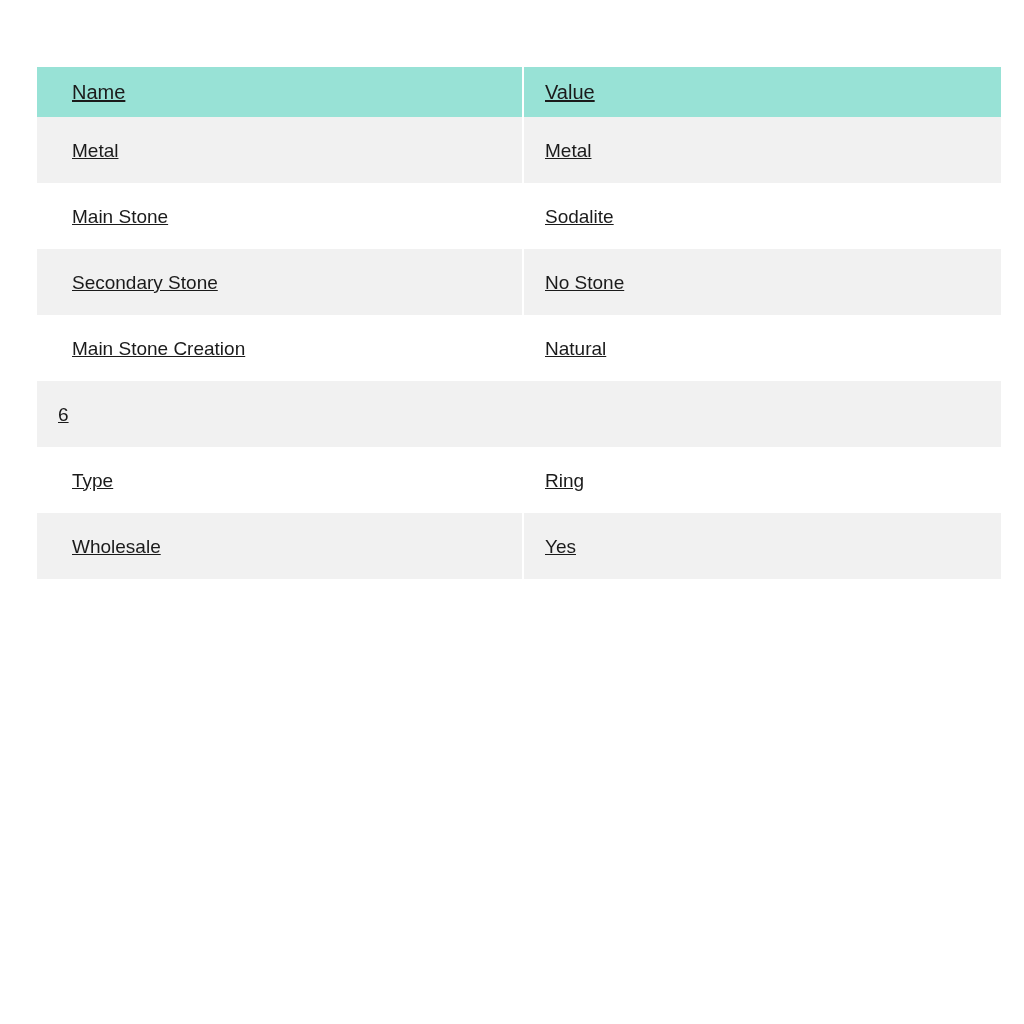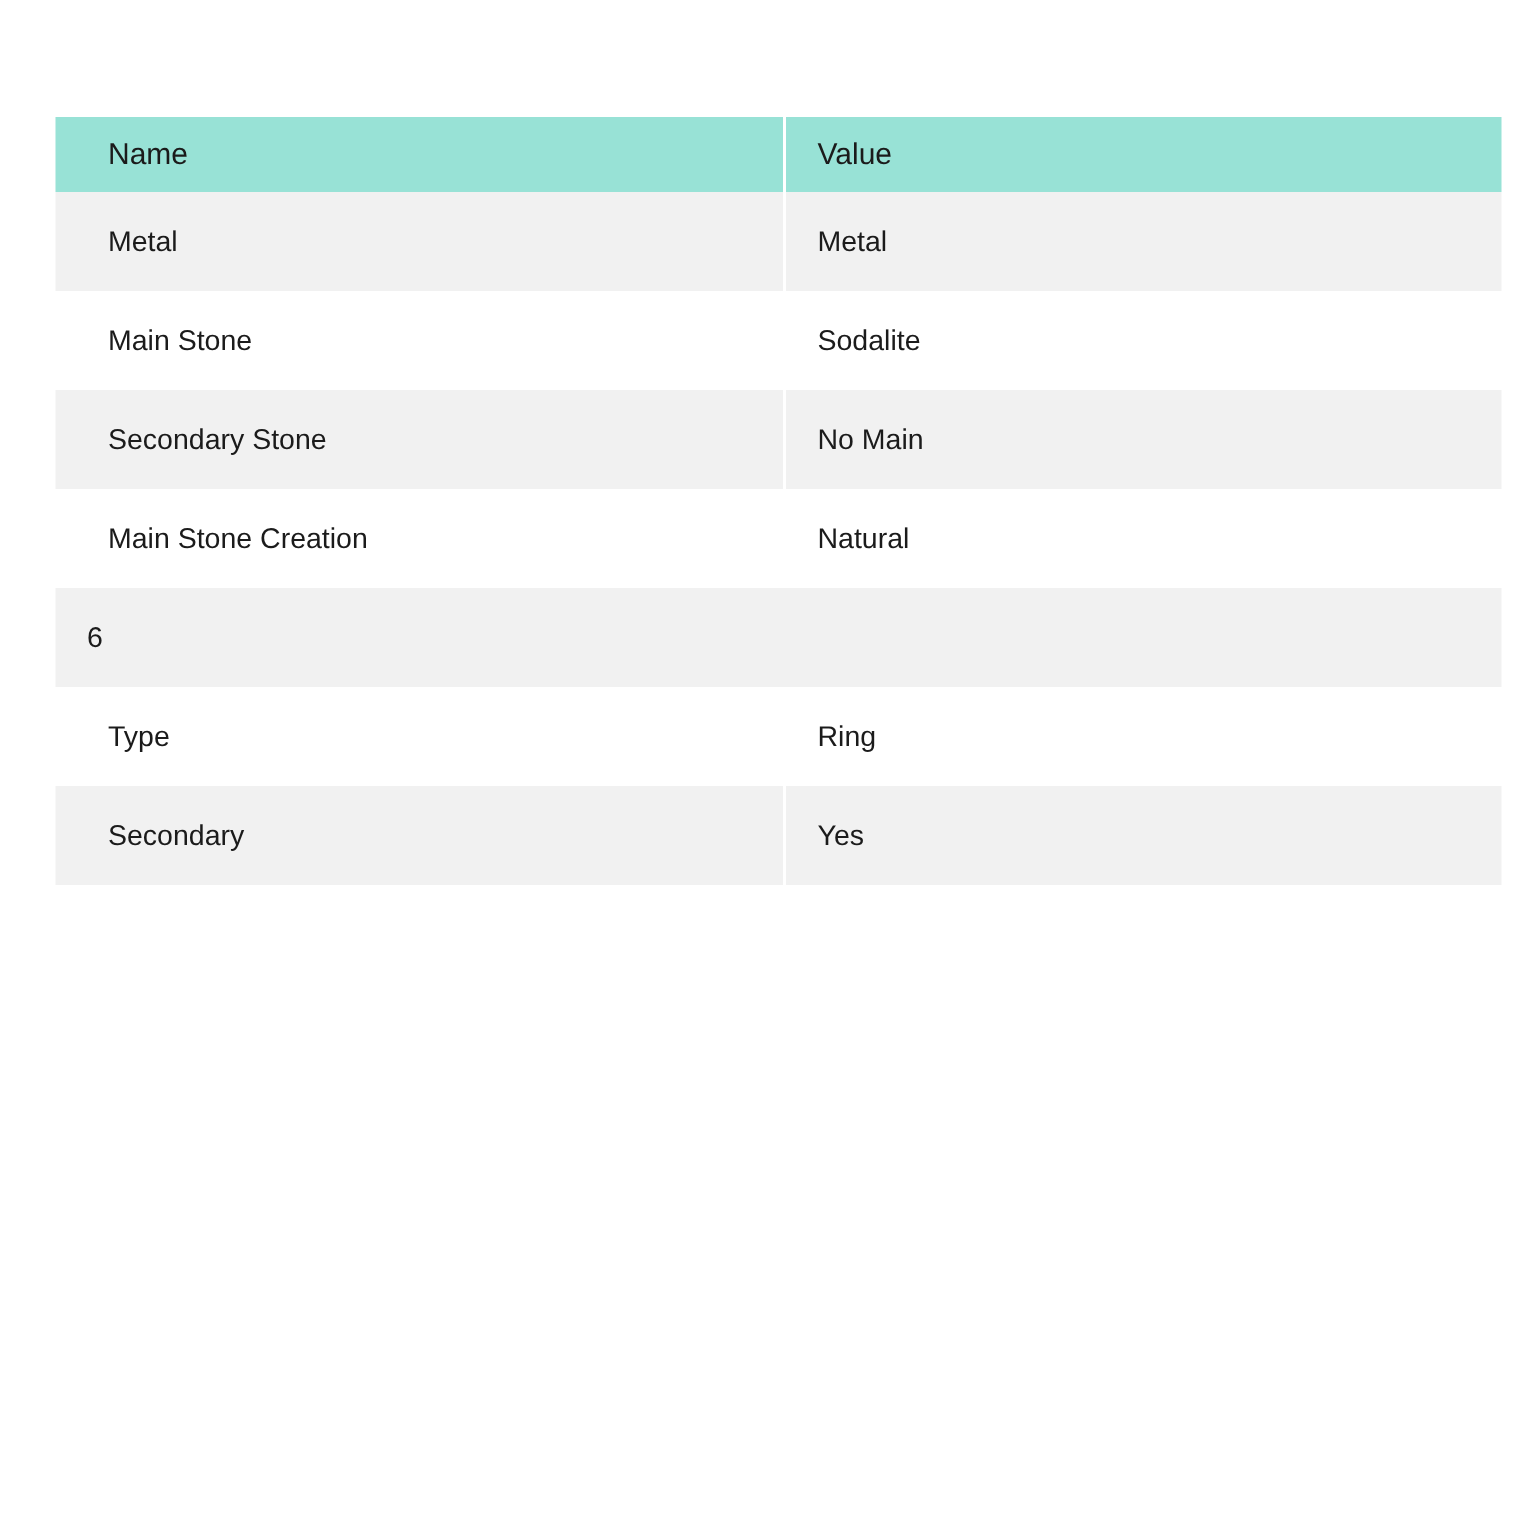"Name" .table-wrap { text-decoration: none -> underline; top: 78px -> 67px }
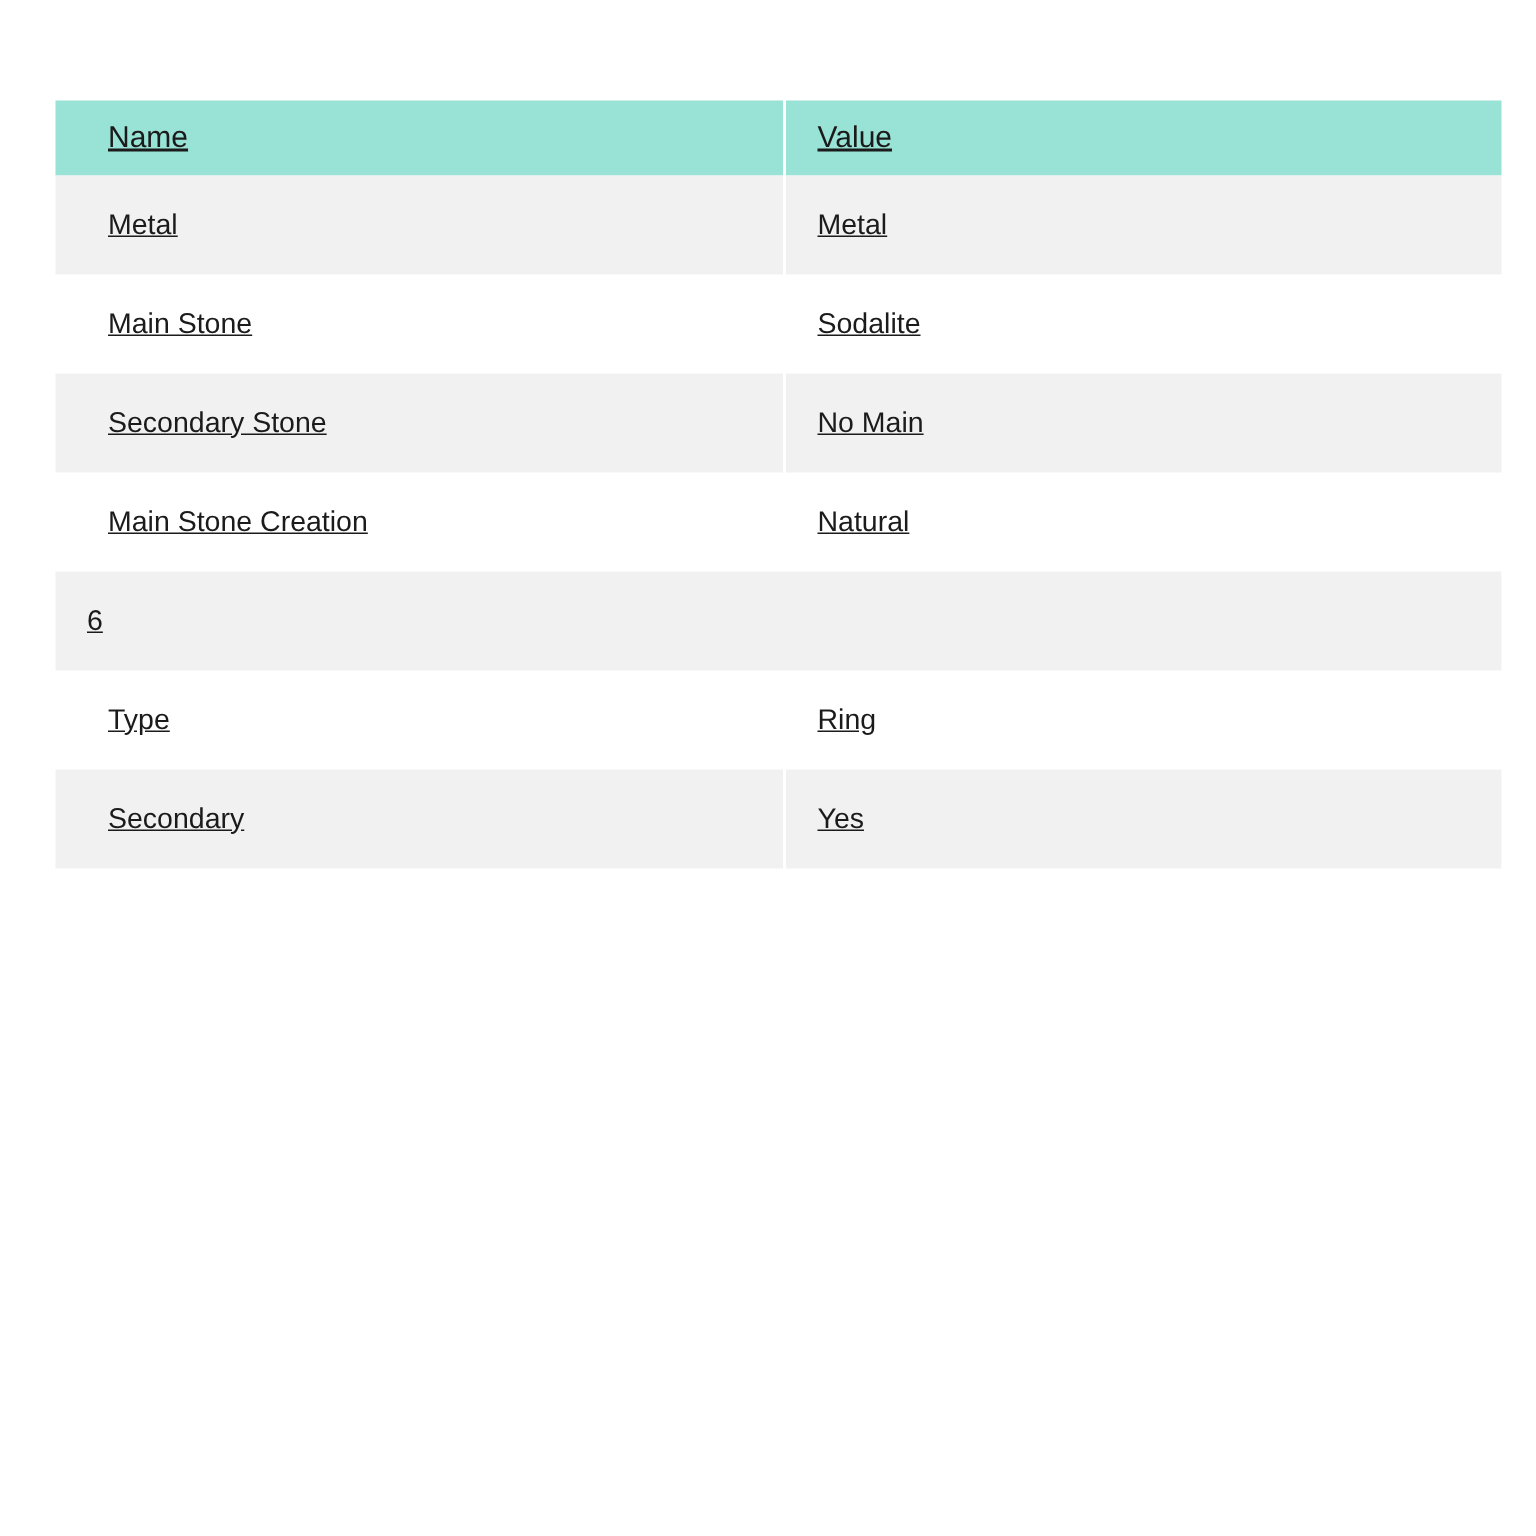"No Main" div.cell { text: Main -> Stone }
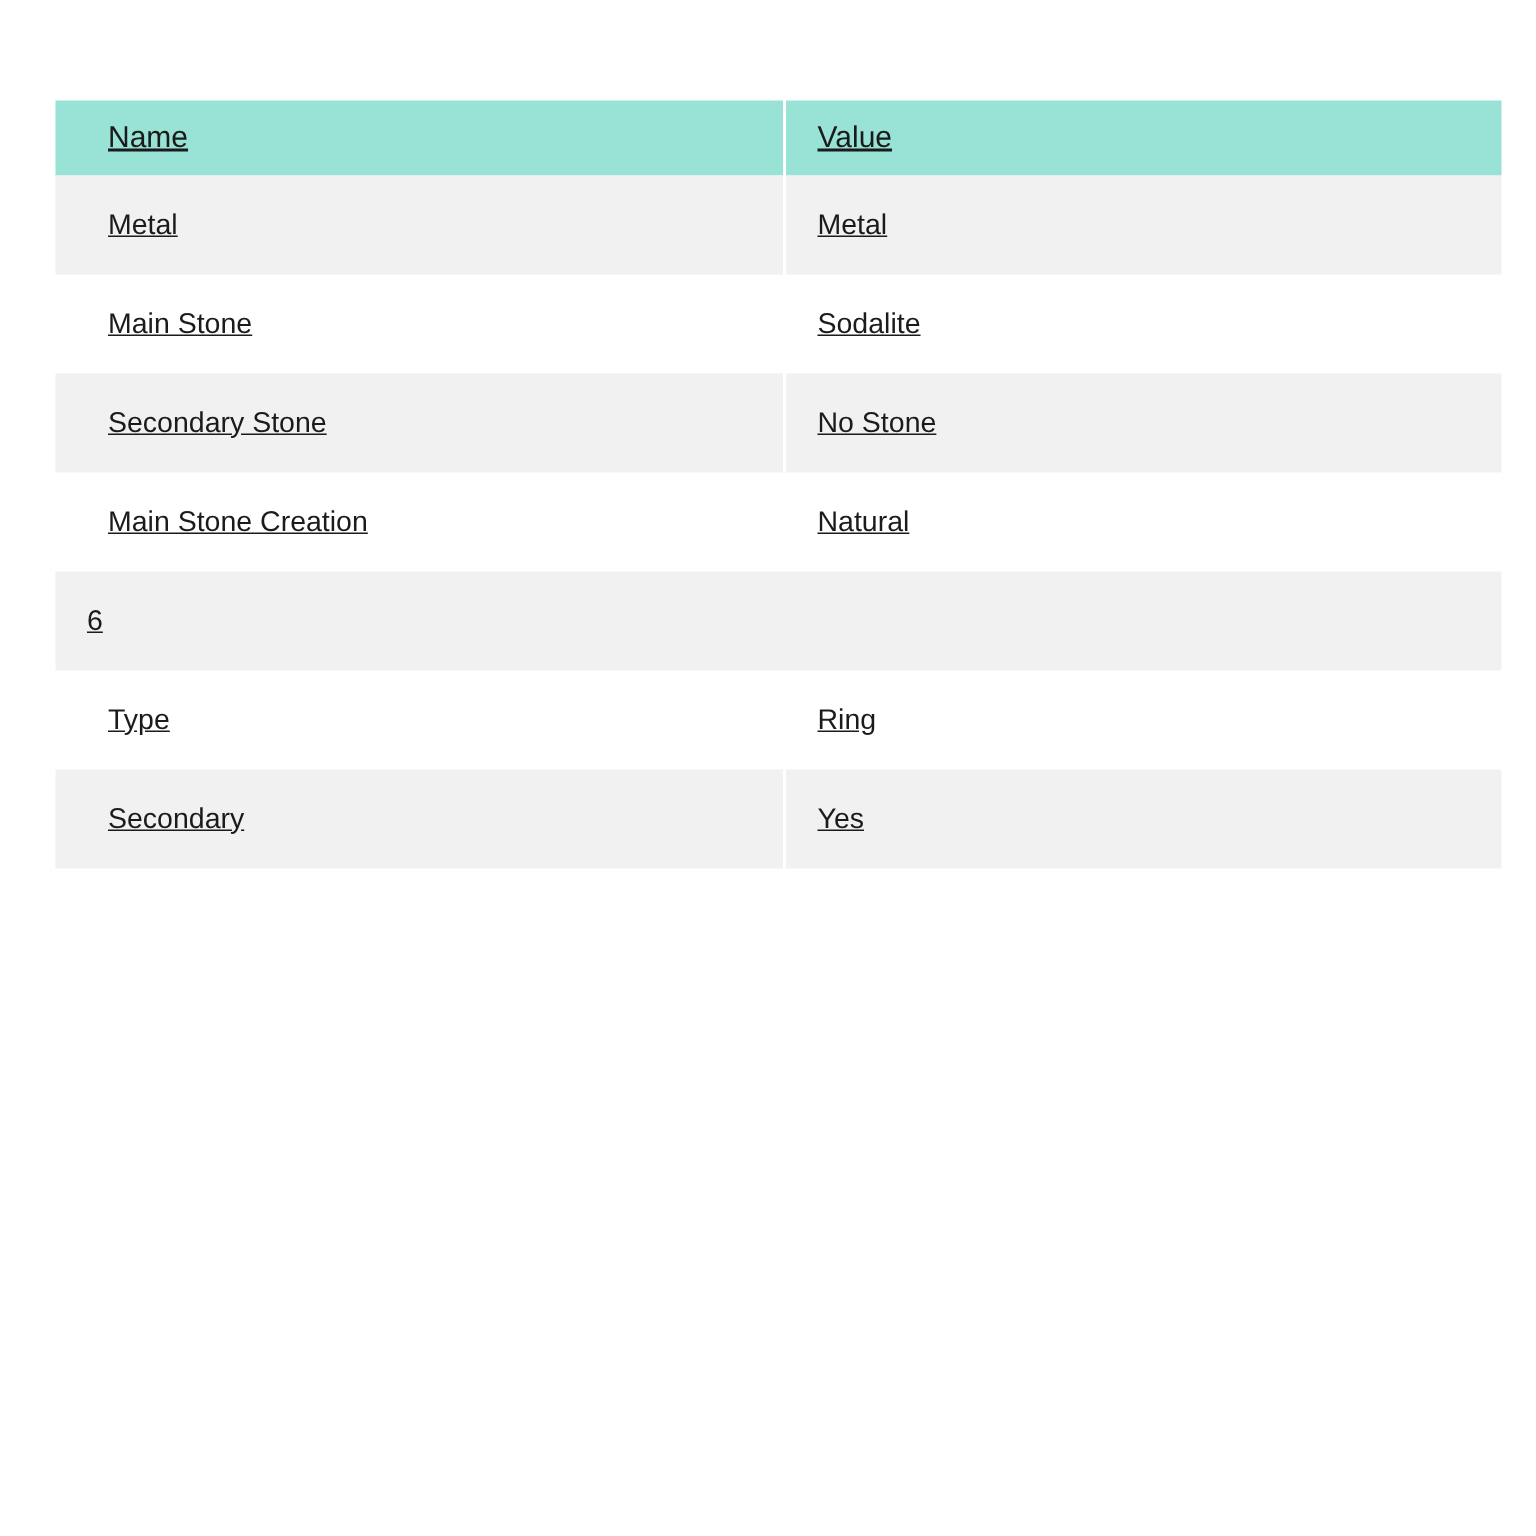"Secondary" div.cell { text: Secondary -> Wholesale }
